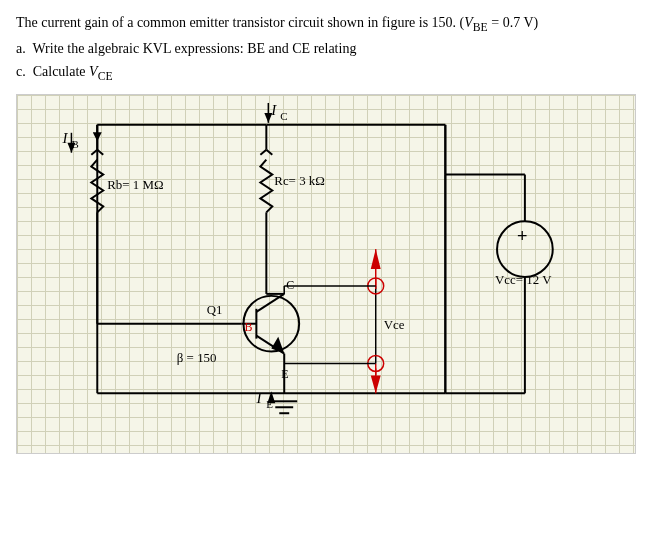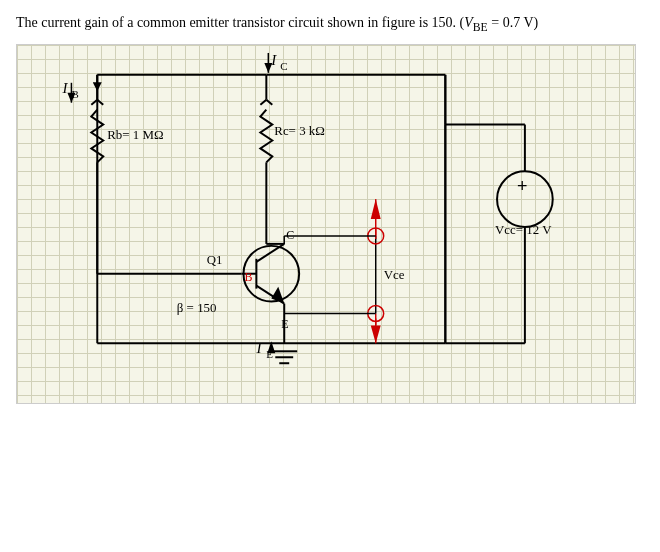"a. Write the algebraic KVL" p { html: none -> <p>a.&nbsp; Write the algebraic KVL expressions: BE <span>and</span> CE relating</p> }
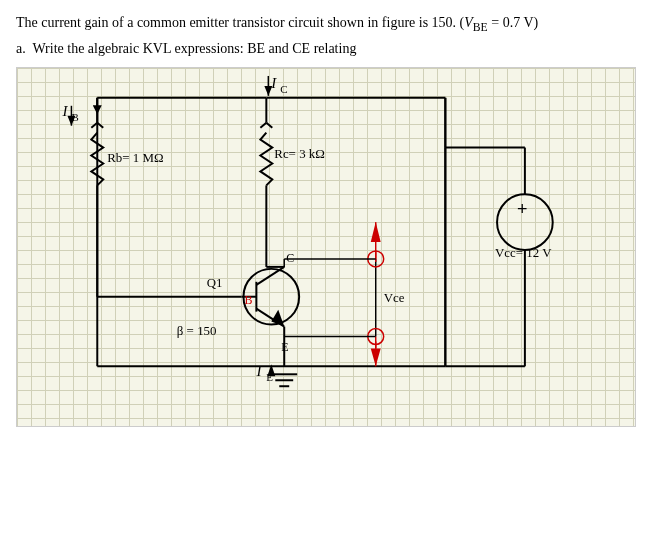"c. Calculate VCE" p { html: none -> <p>c.&nbsp; Calculate <span>V</span><sub>CE</sub></p> }
